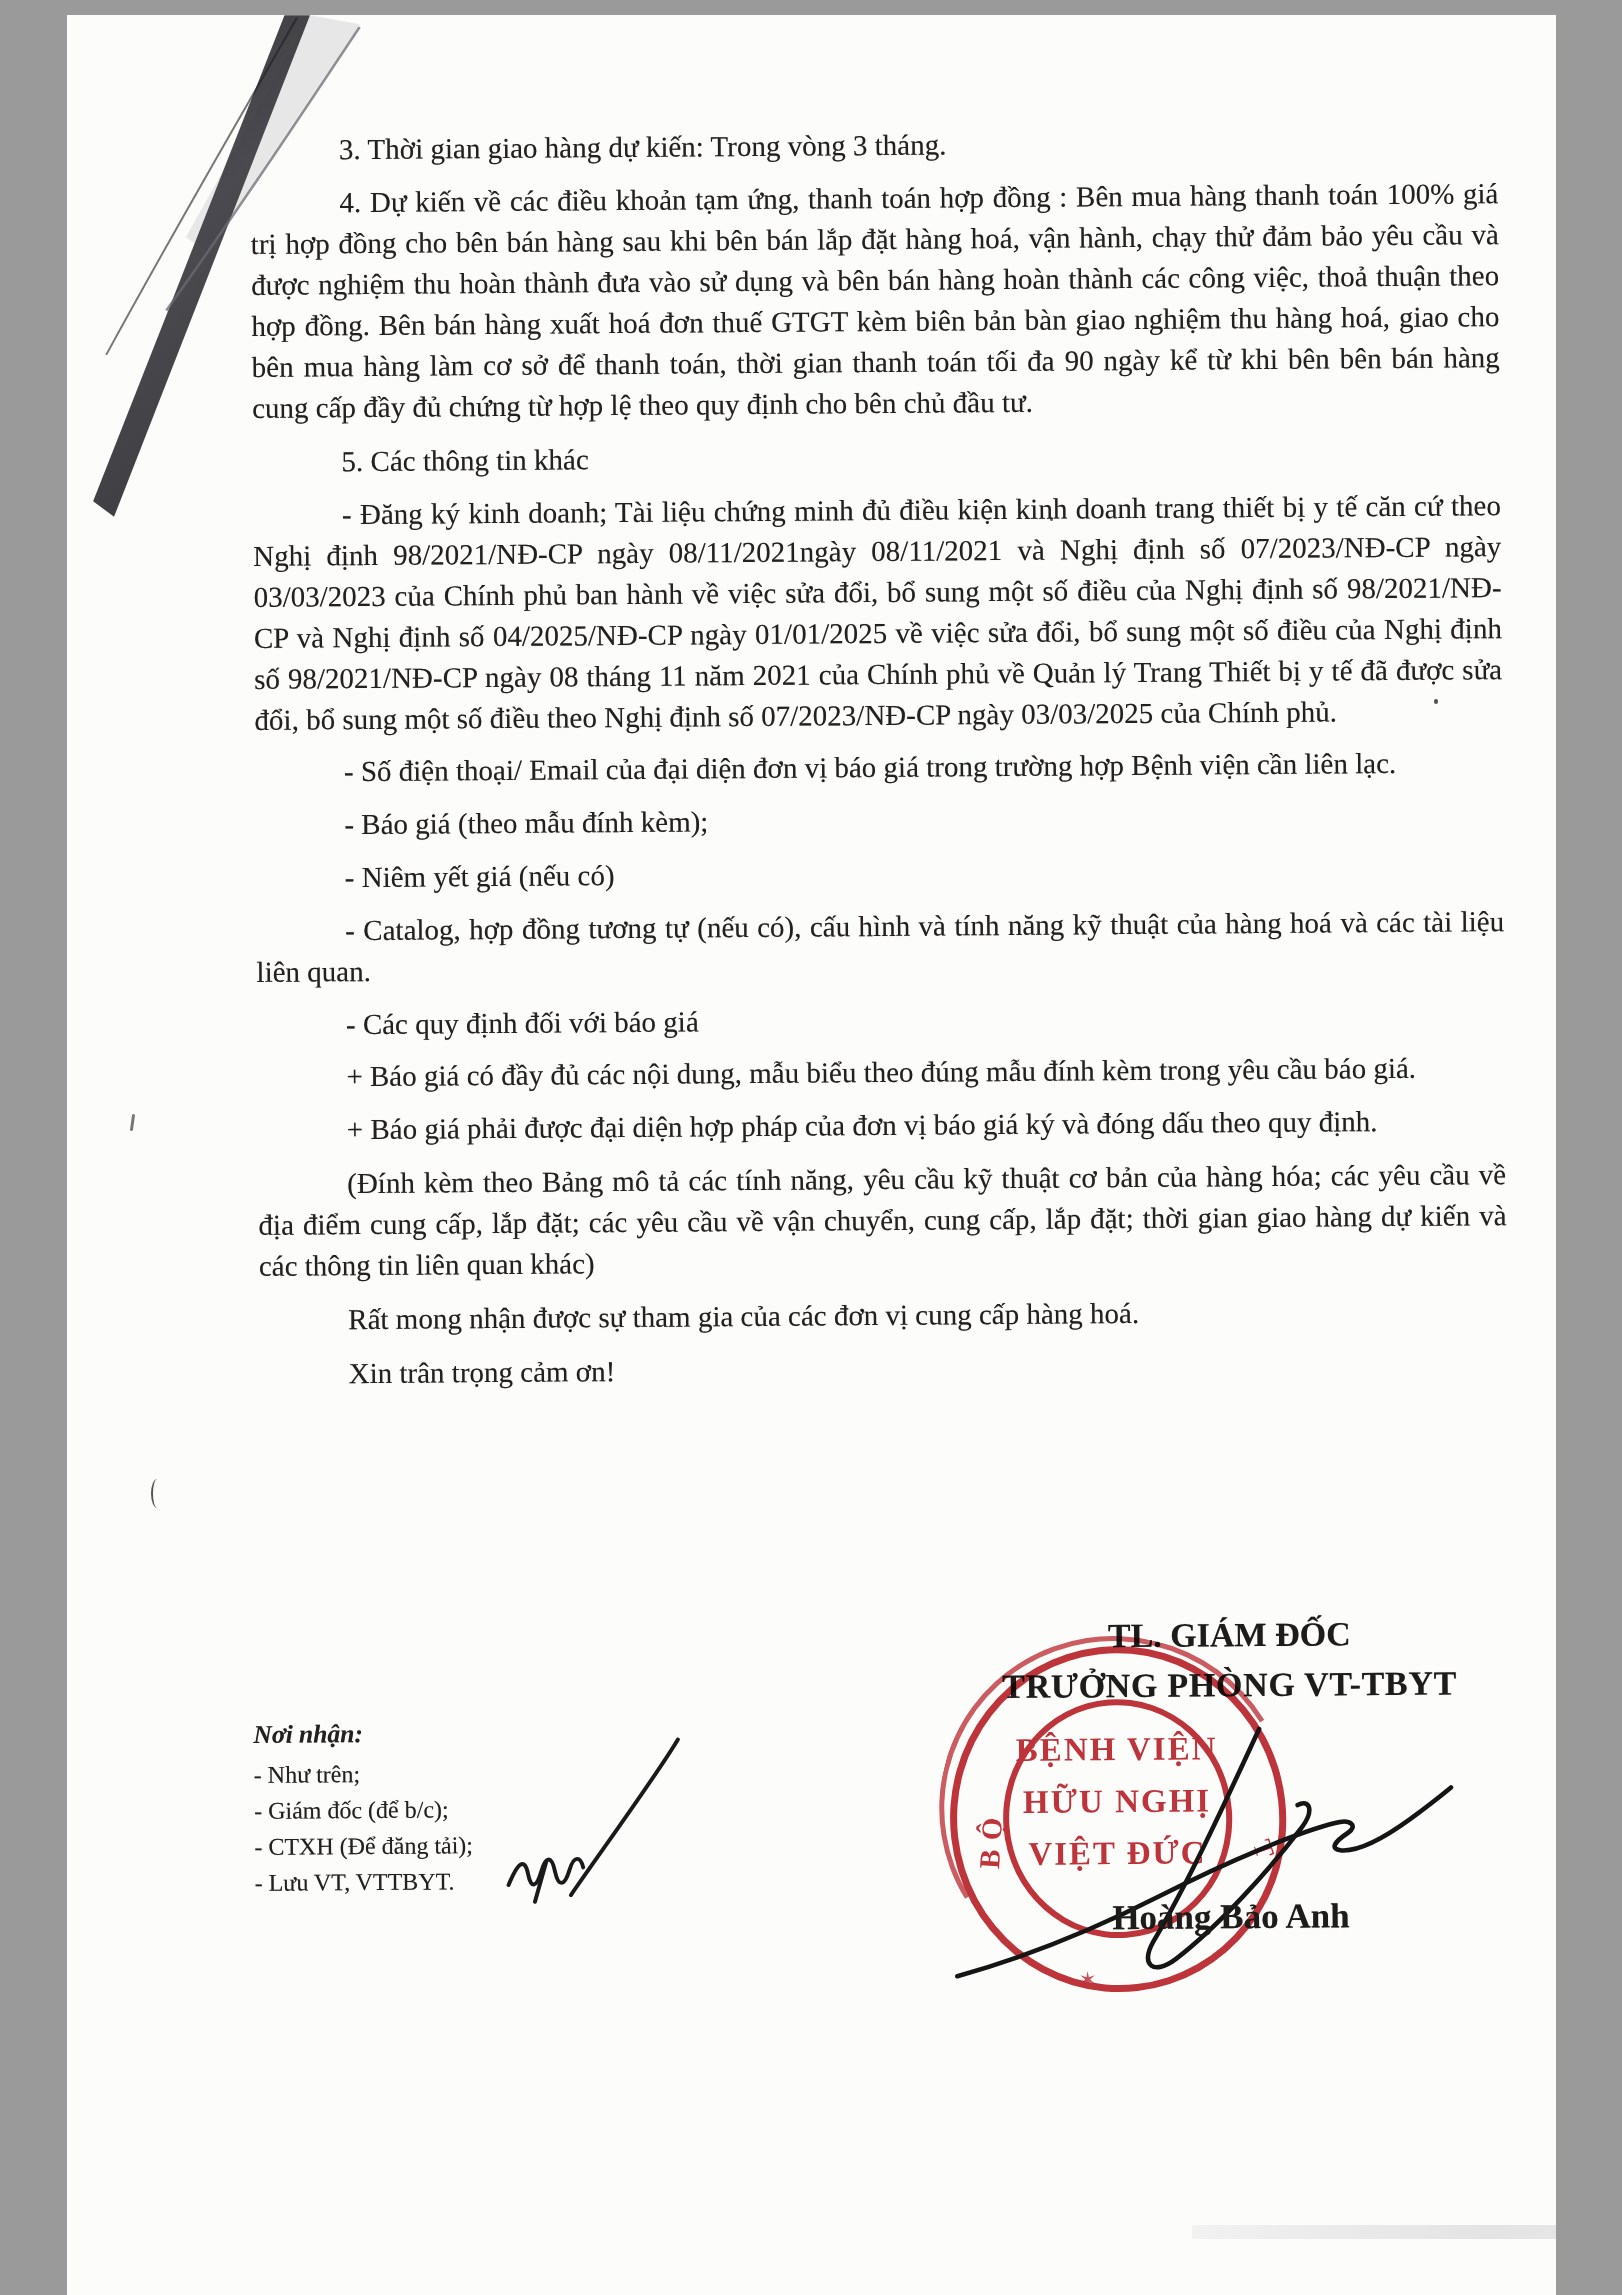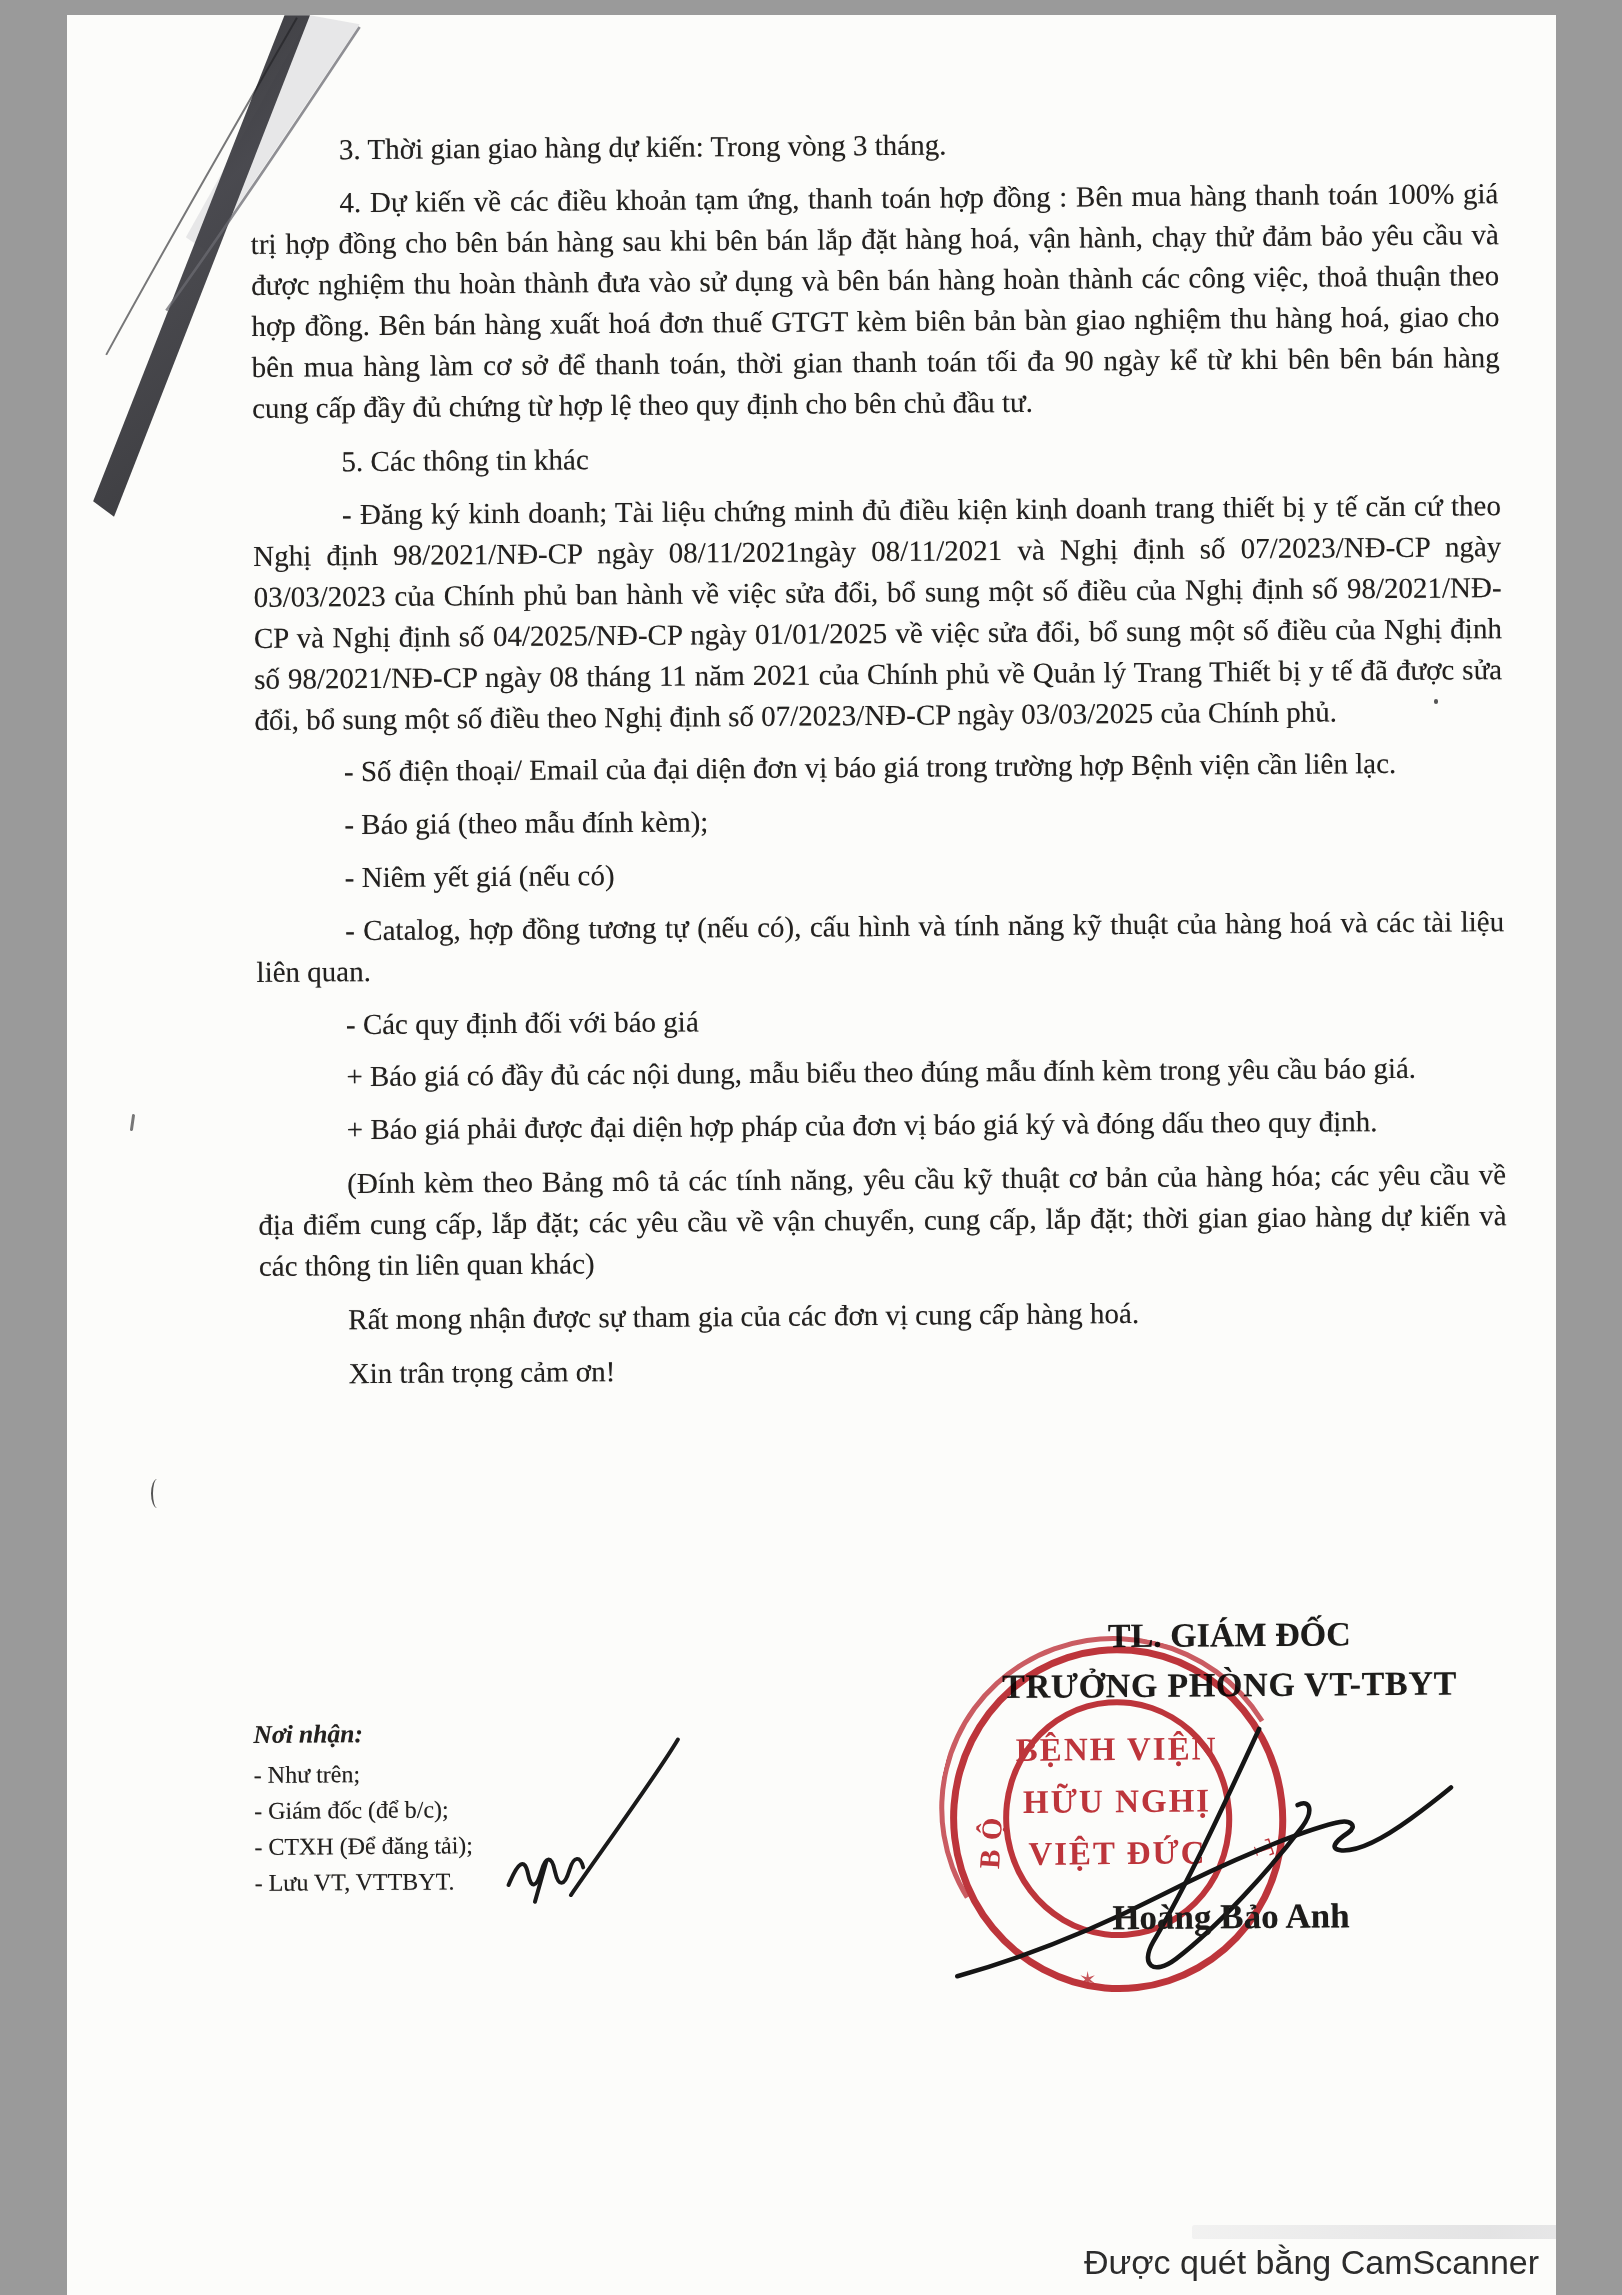"Được quét bằng CamScanner" div.camscanner { html: <div>Được quét bằng CamScanner</div> -> none }
